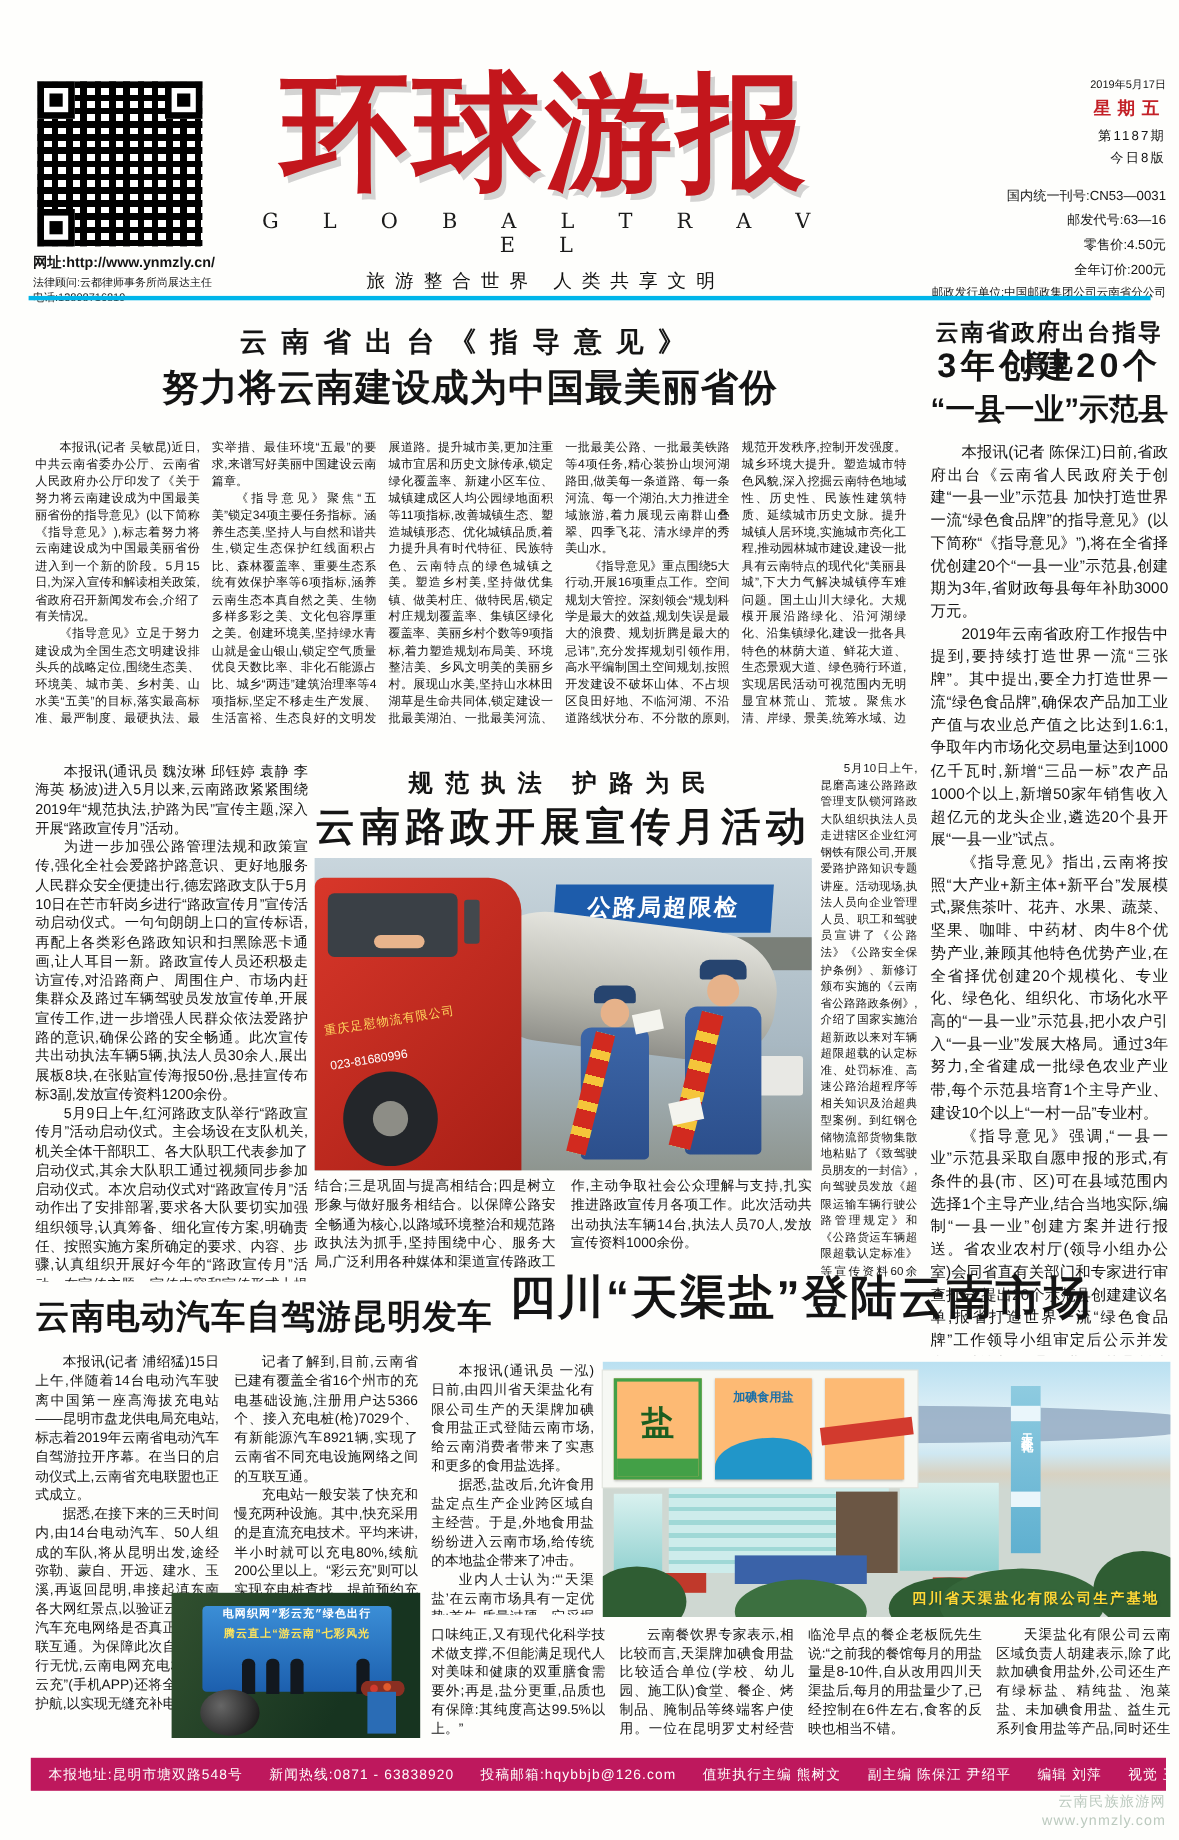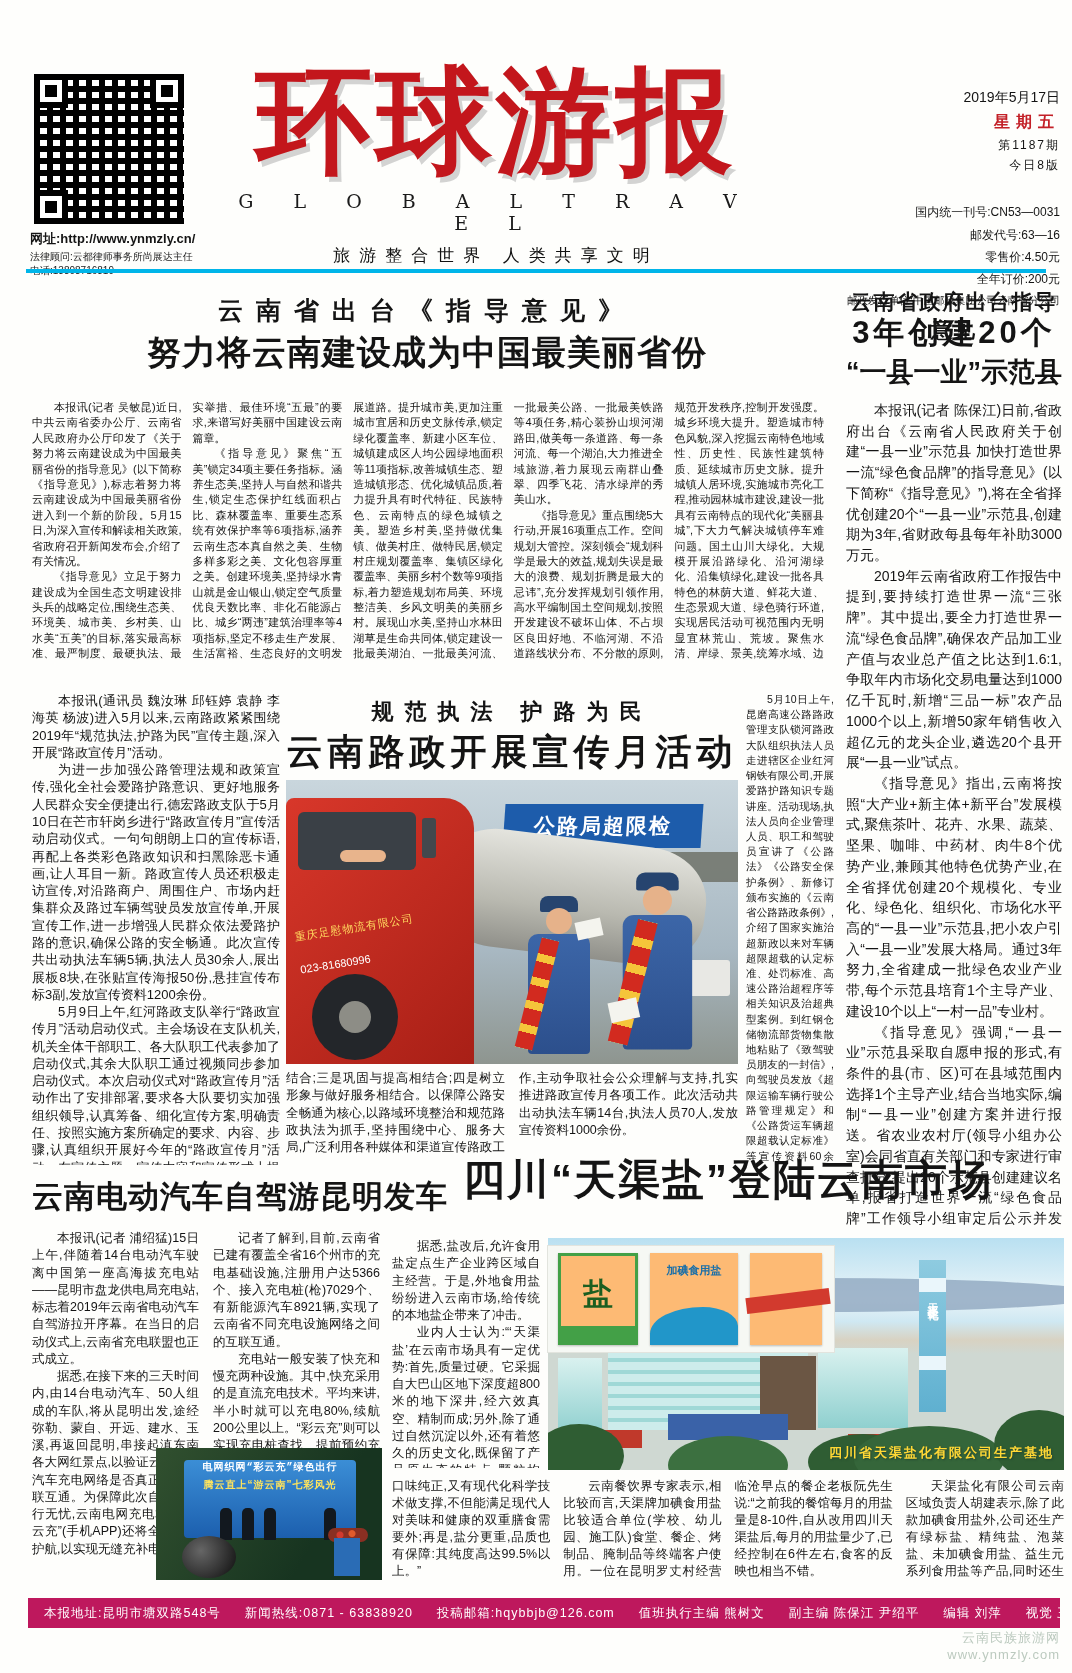"2019年5月17日" .info .d1 { font-size: 14px -> 10px; margin-top: 18px -> none }
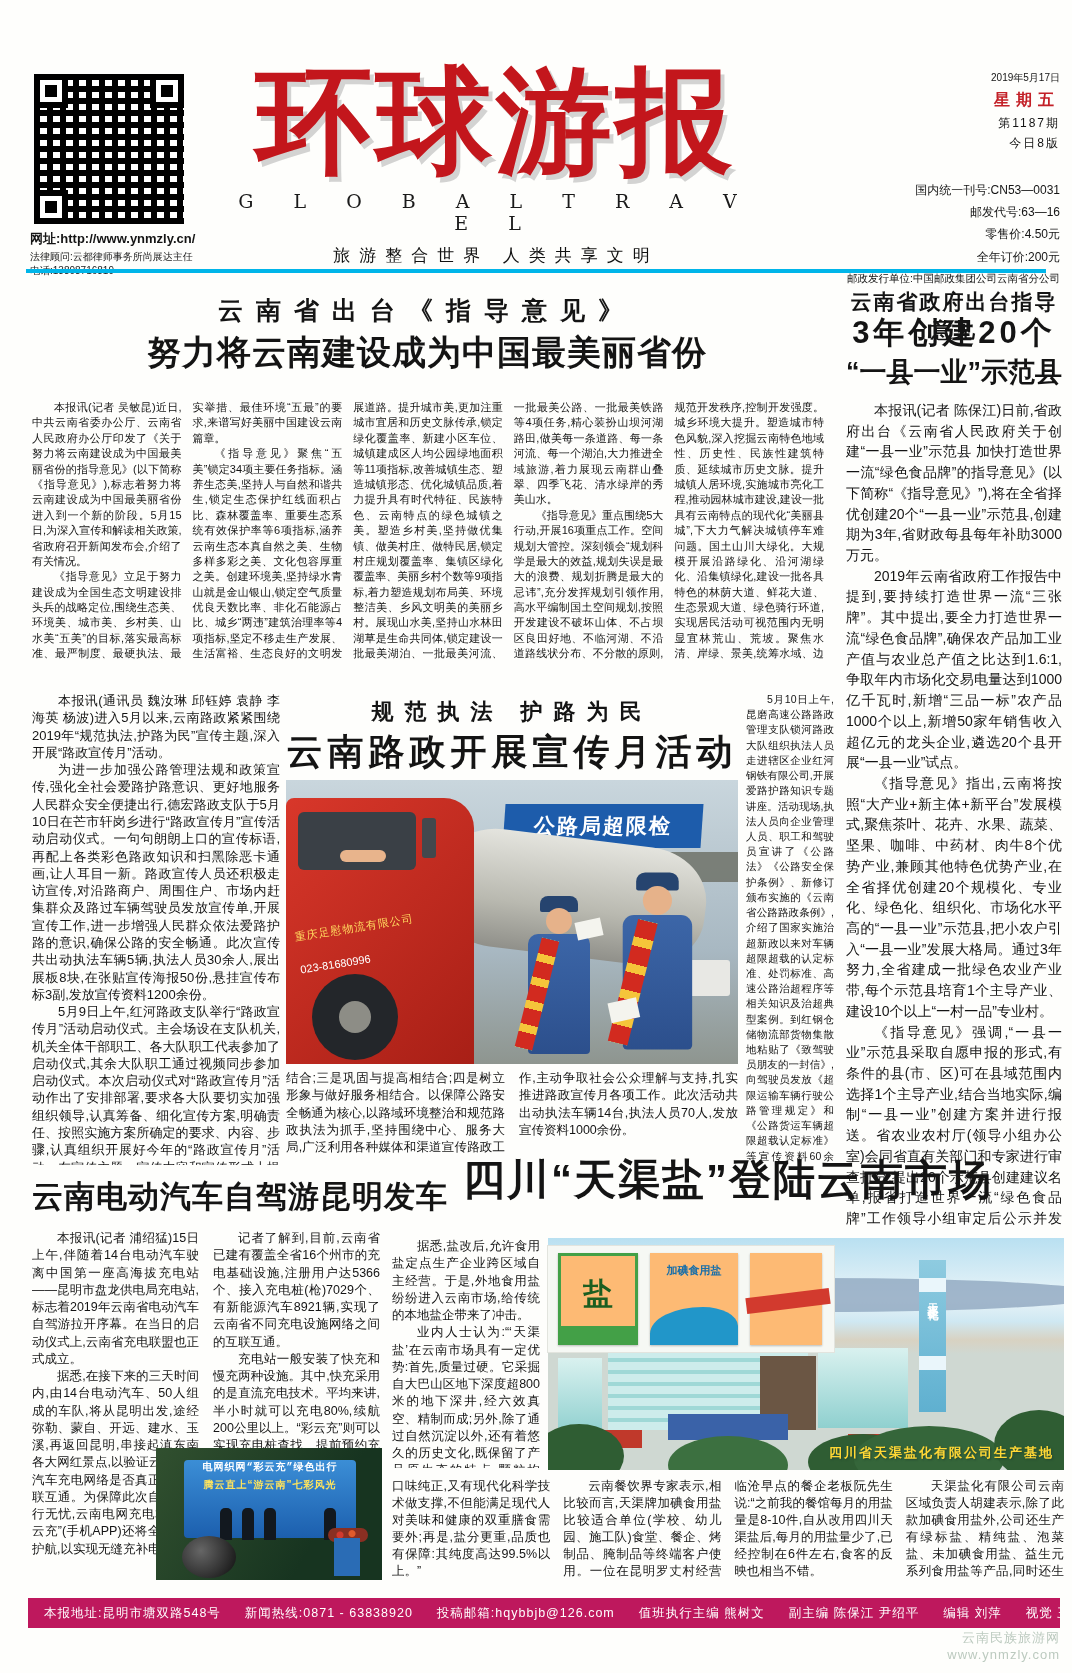"国内统一刊号:CN53—0031" div.m { margin-top: 34px -> 22px }
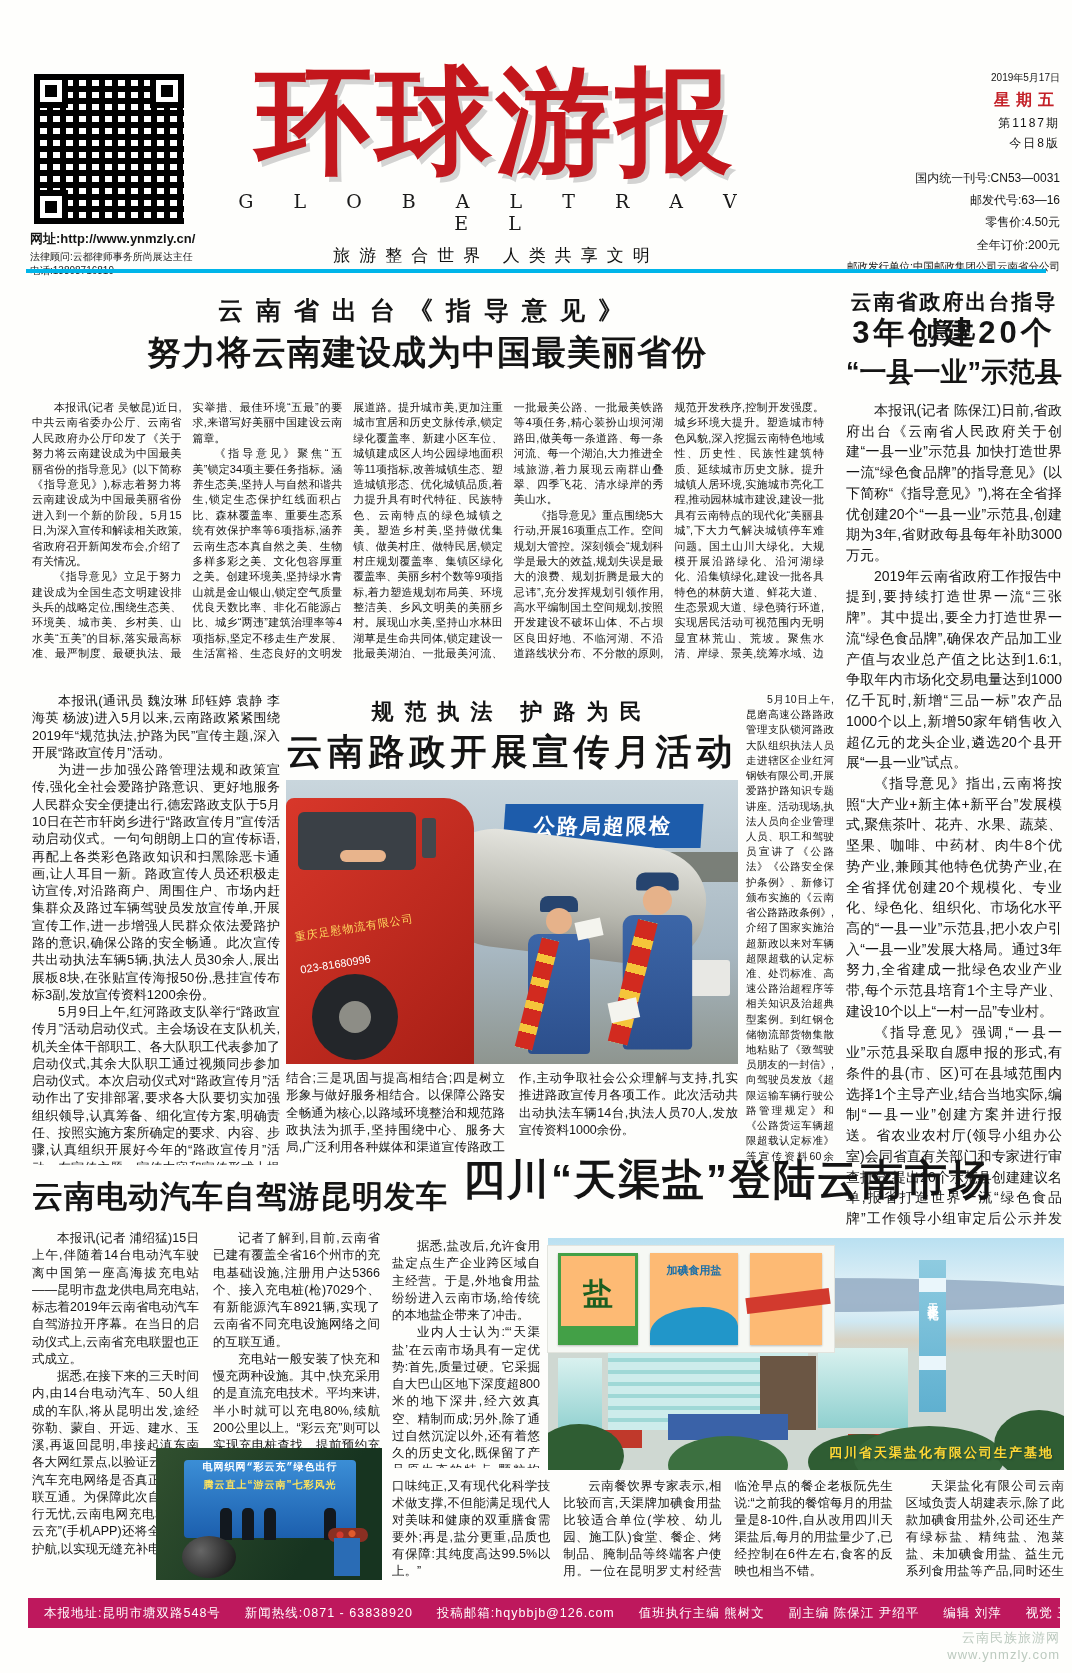"本报讯(通讯员" p { html: none -> <p>本报讯(通讯员 一泓)日前,由四川省天渠盐化有限公司生产的天渠牌加碘食用盐正式登陆云南市场,给云南消费者带来了实惠和更多的食用盐选择。</p> }
